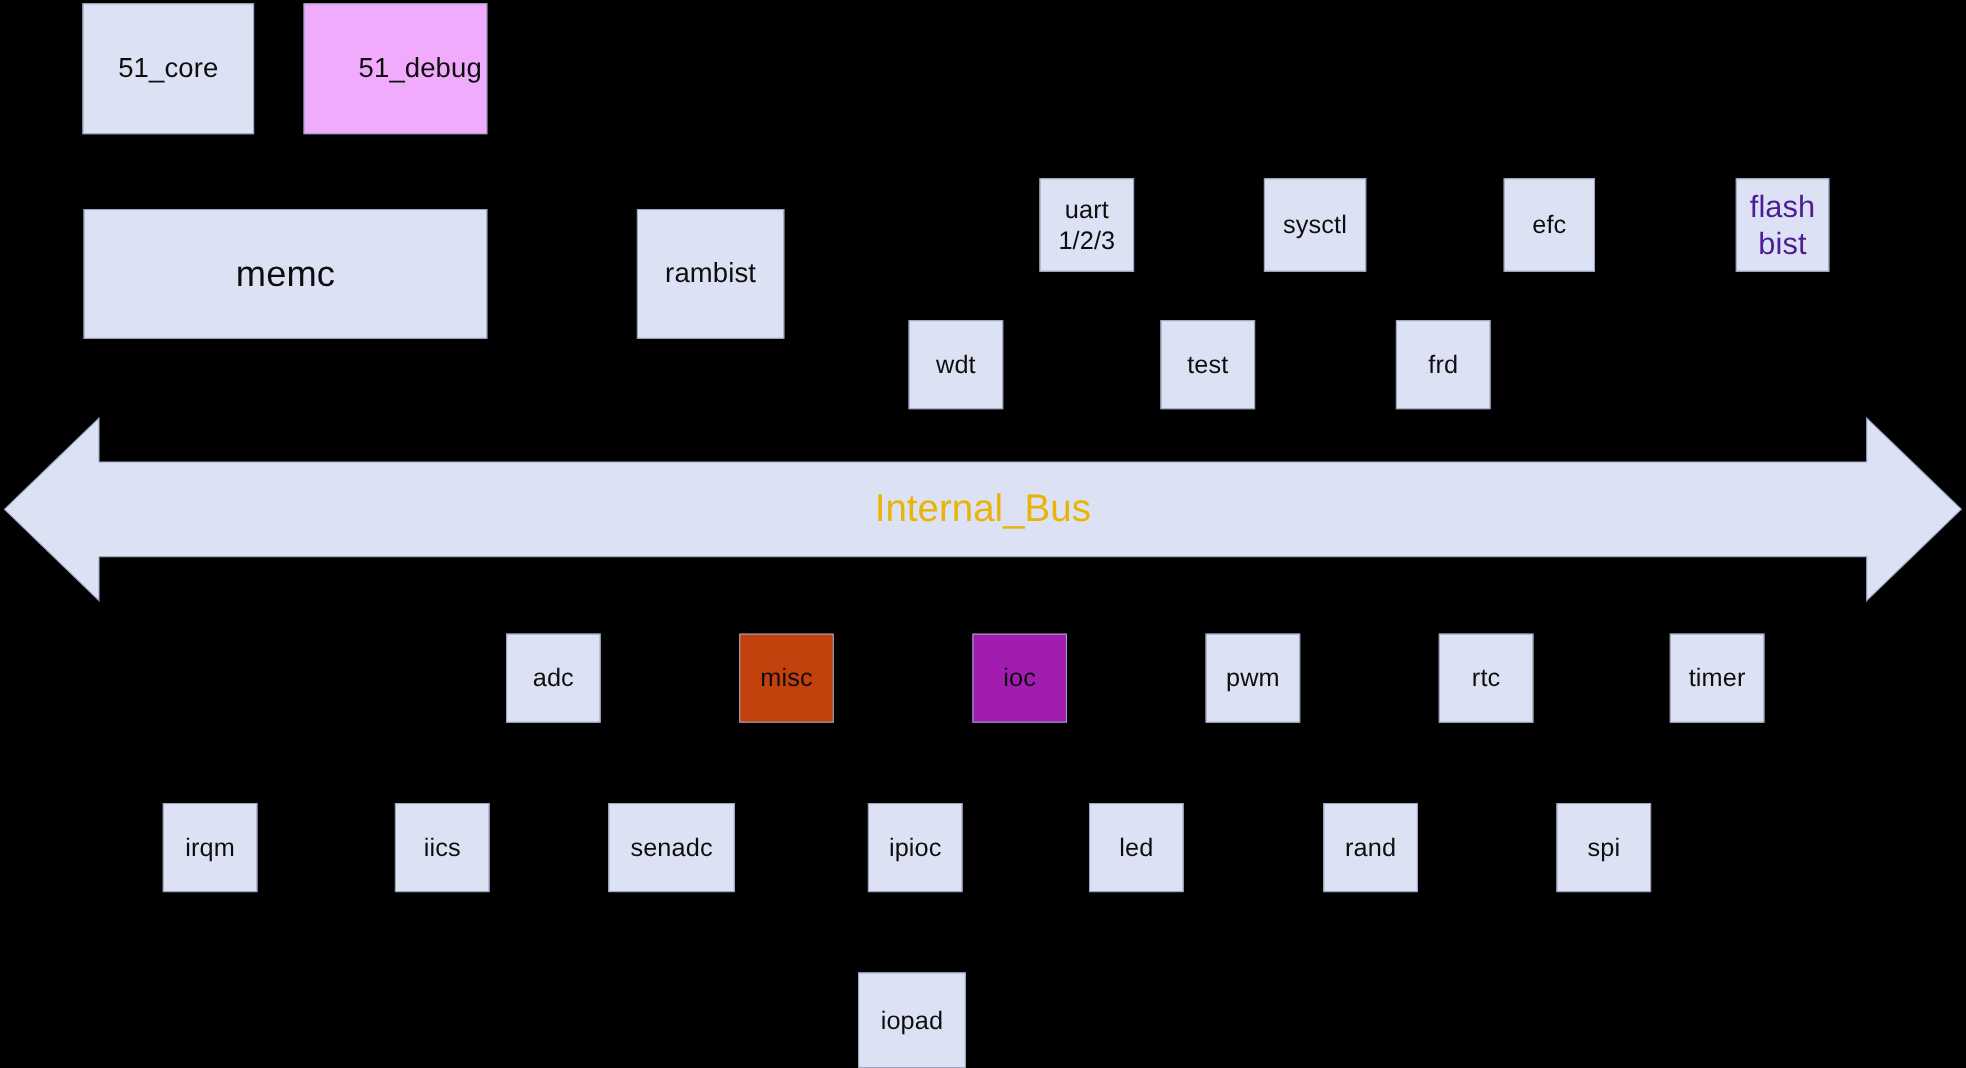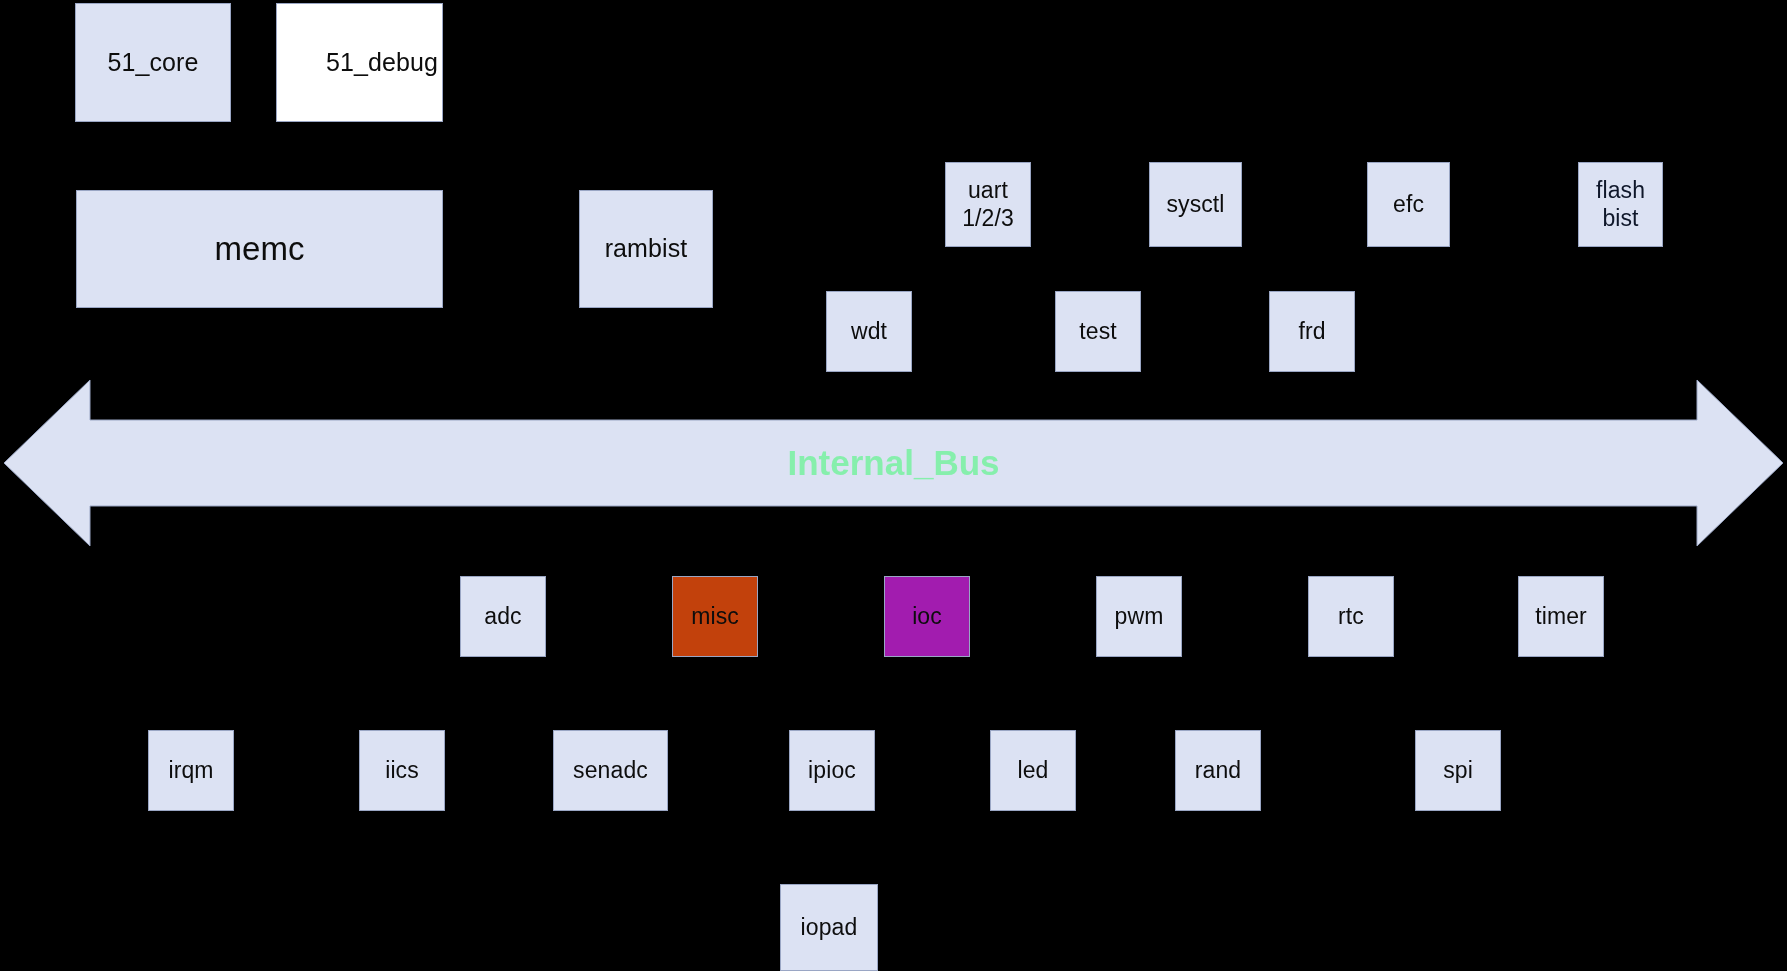"51_debug" div.block { background: #ffffff -> #f0abfc }
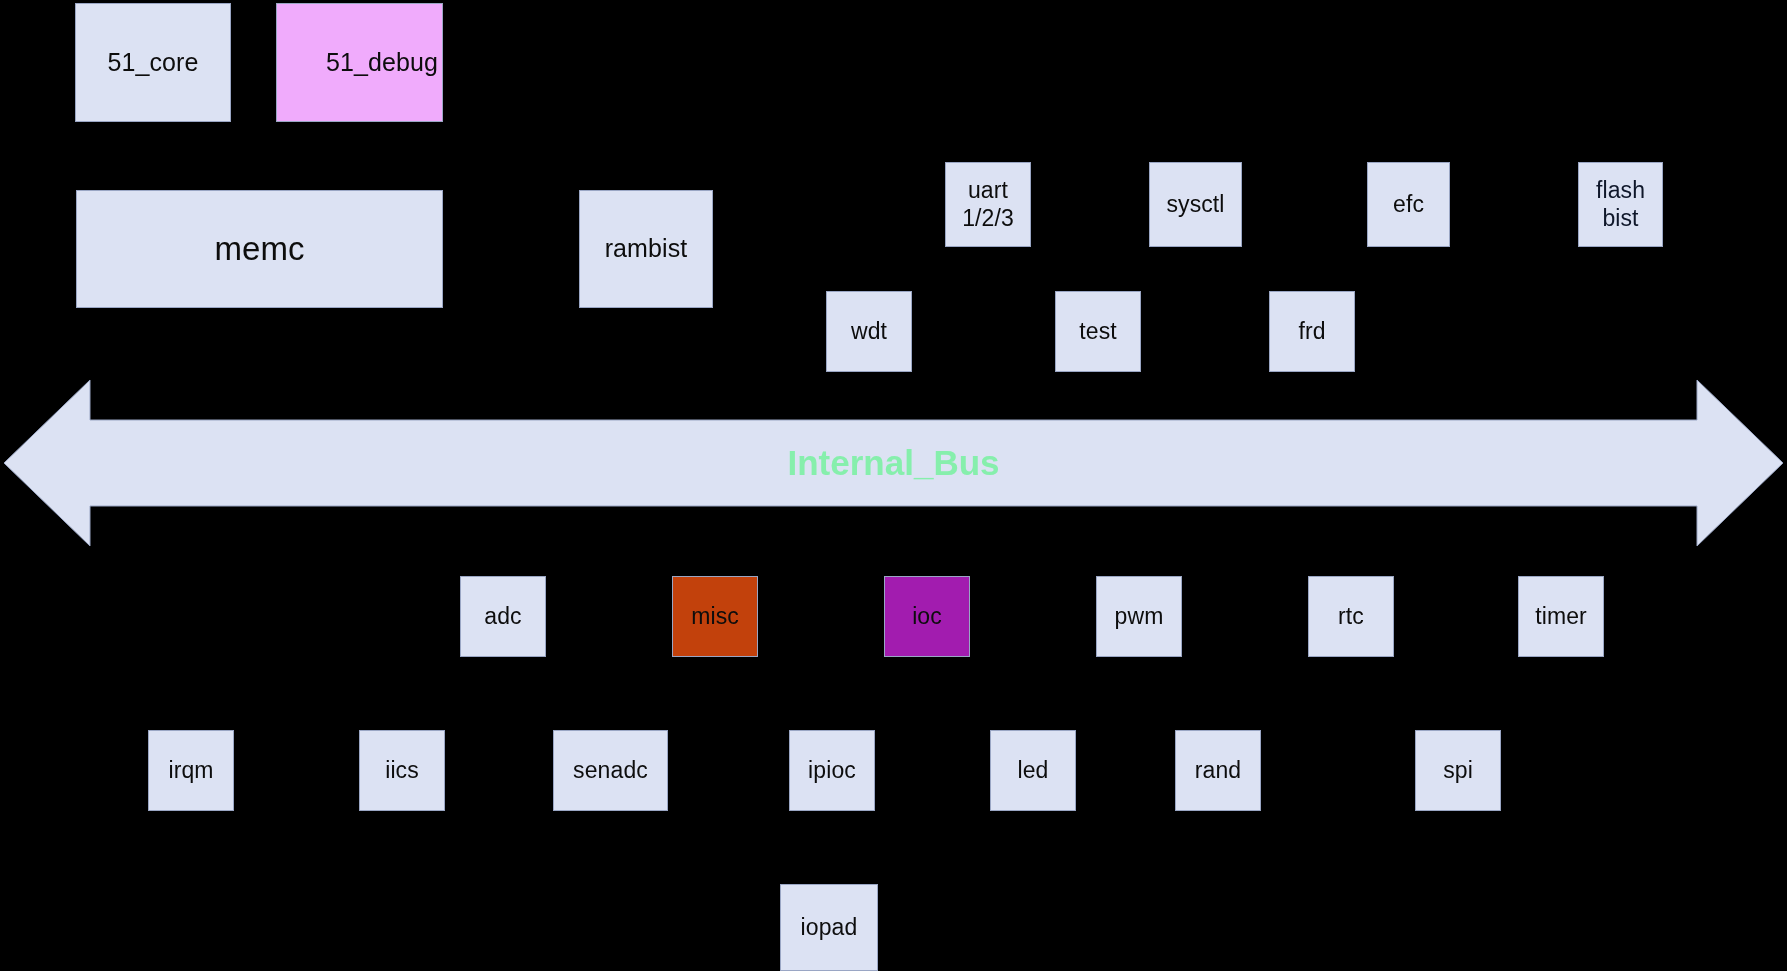"flash" div.block { color: #0f172a -> #4c1d95; font-size: 23px -> 28px }
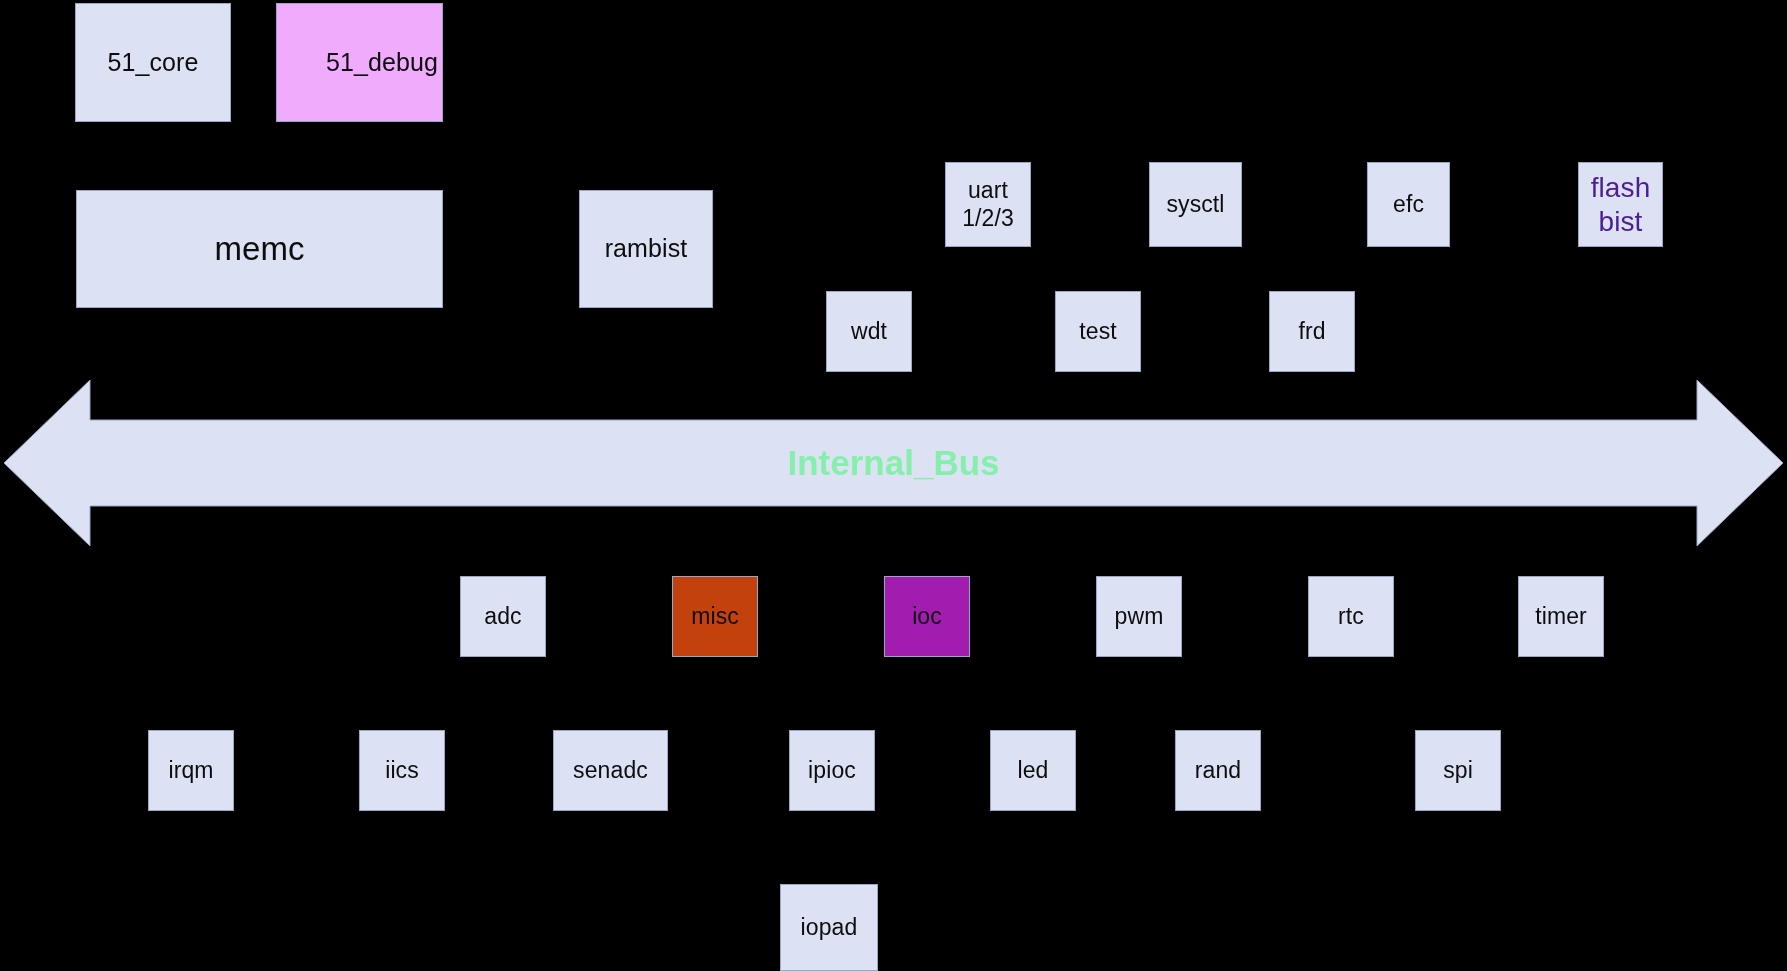"Internal_Bus" .bus-label { color: #86efac -> #eab308; font-weight: bold -> none }
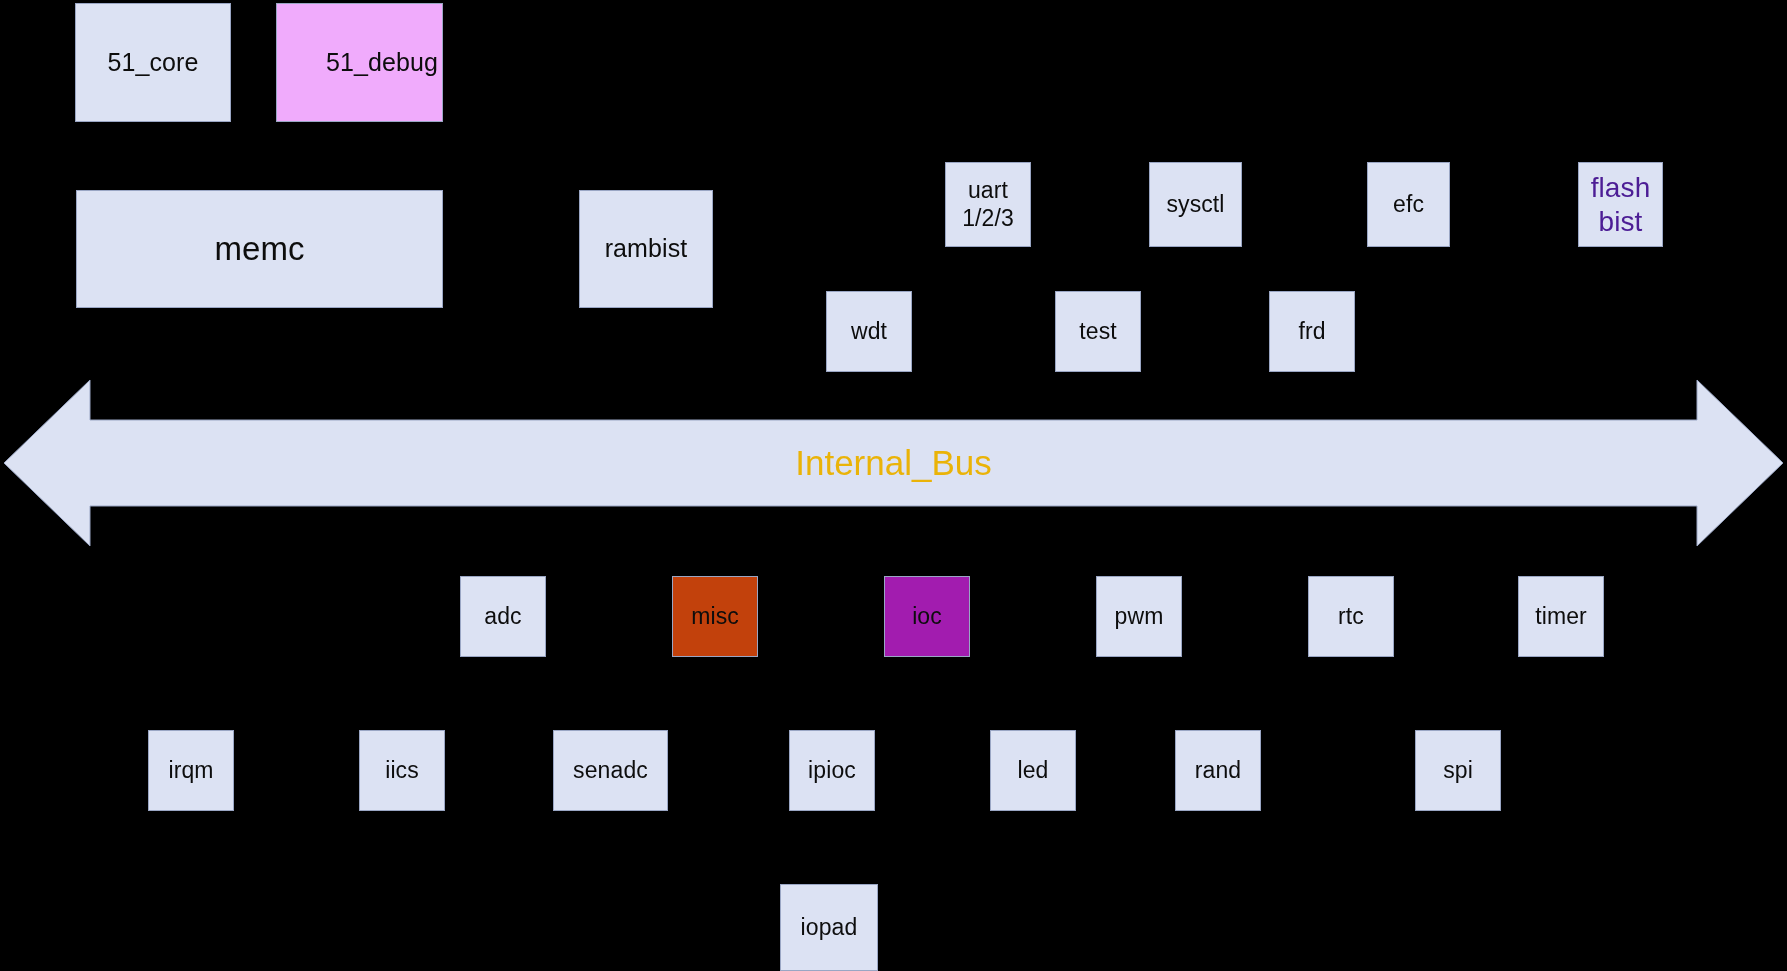"rand" div.block { left: 1175px -> 1203px }
